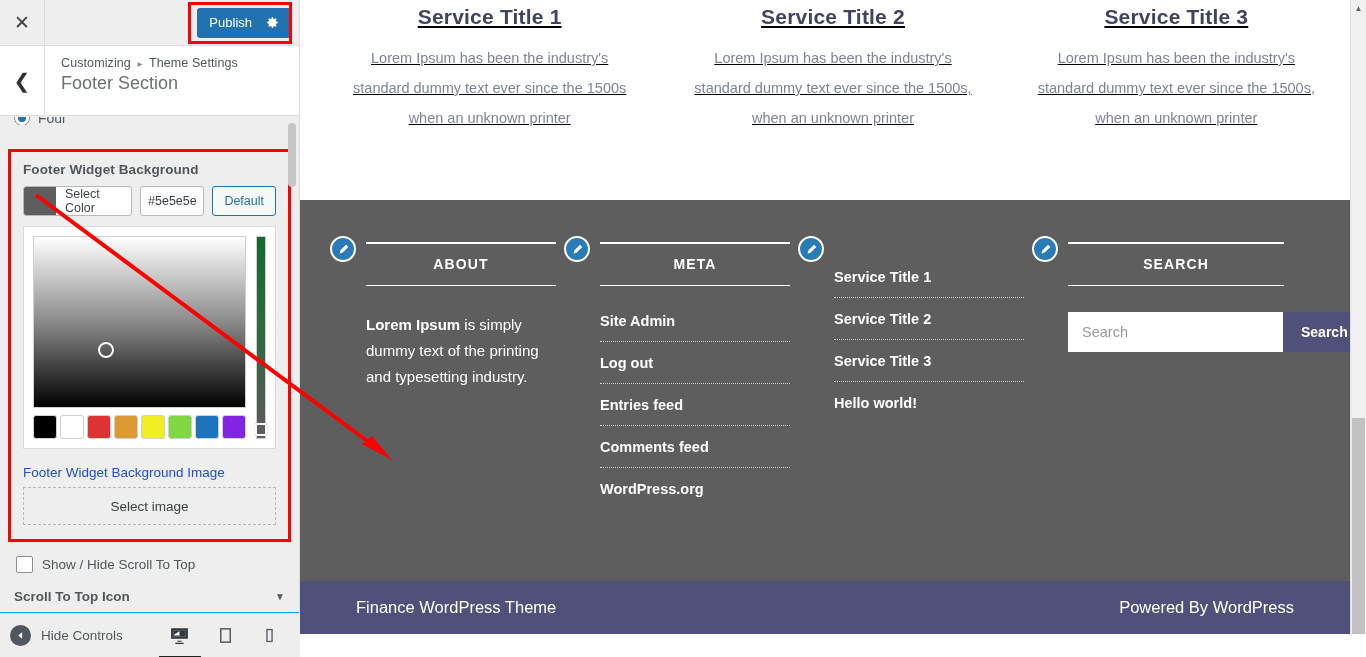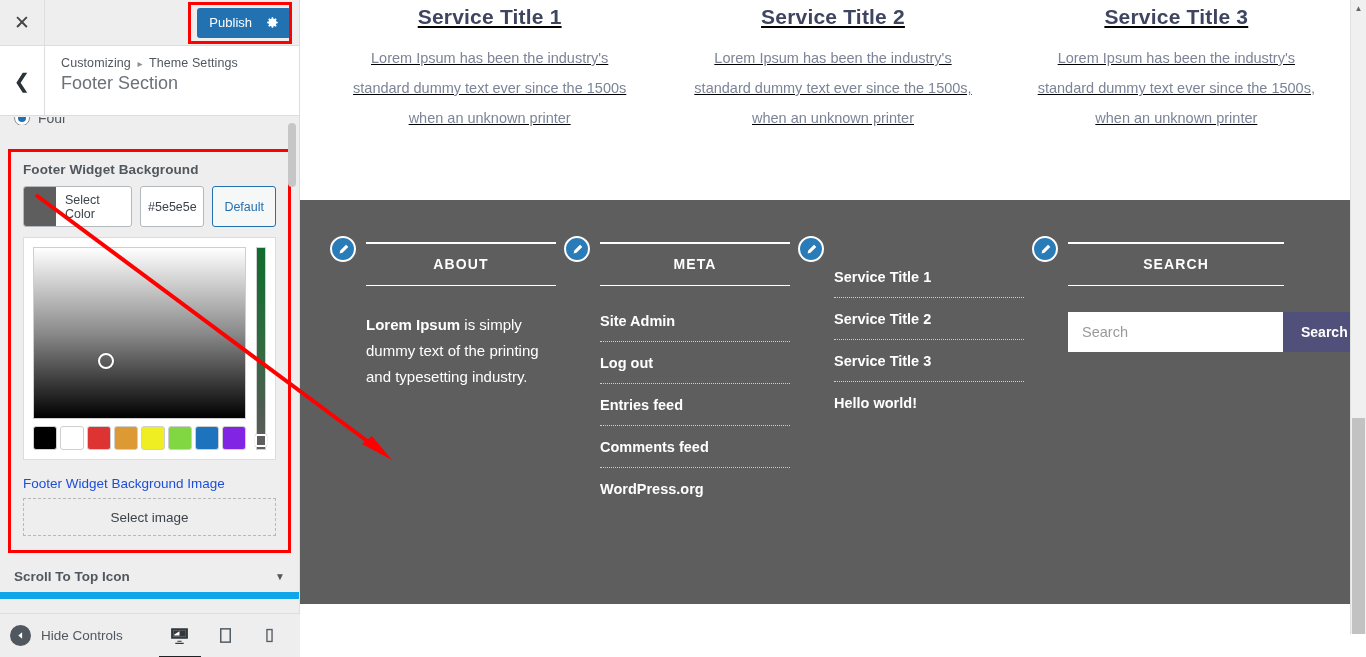"Select Color" .color-row { height: 41px -> 30px }
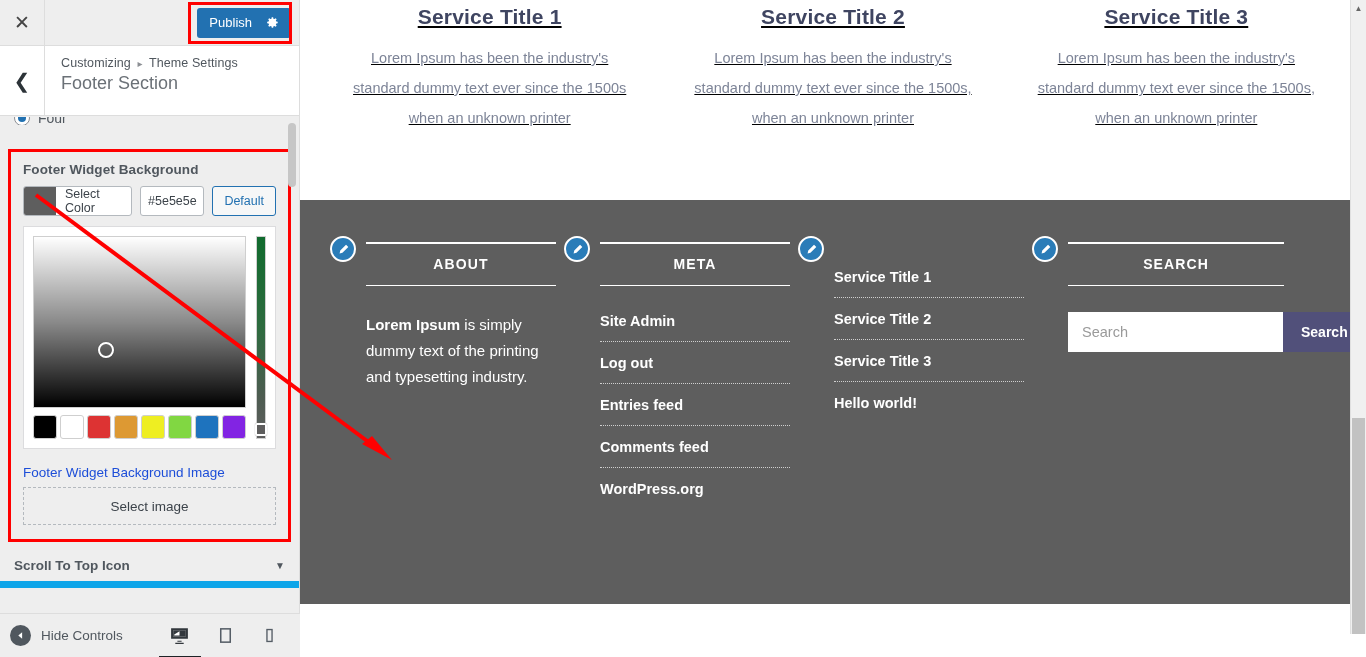"Show / Hide Scroll To" div.cb-row { html: none -> <div> <span></span> <span>Show / Hide Scroll To Top</span> </div> }
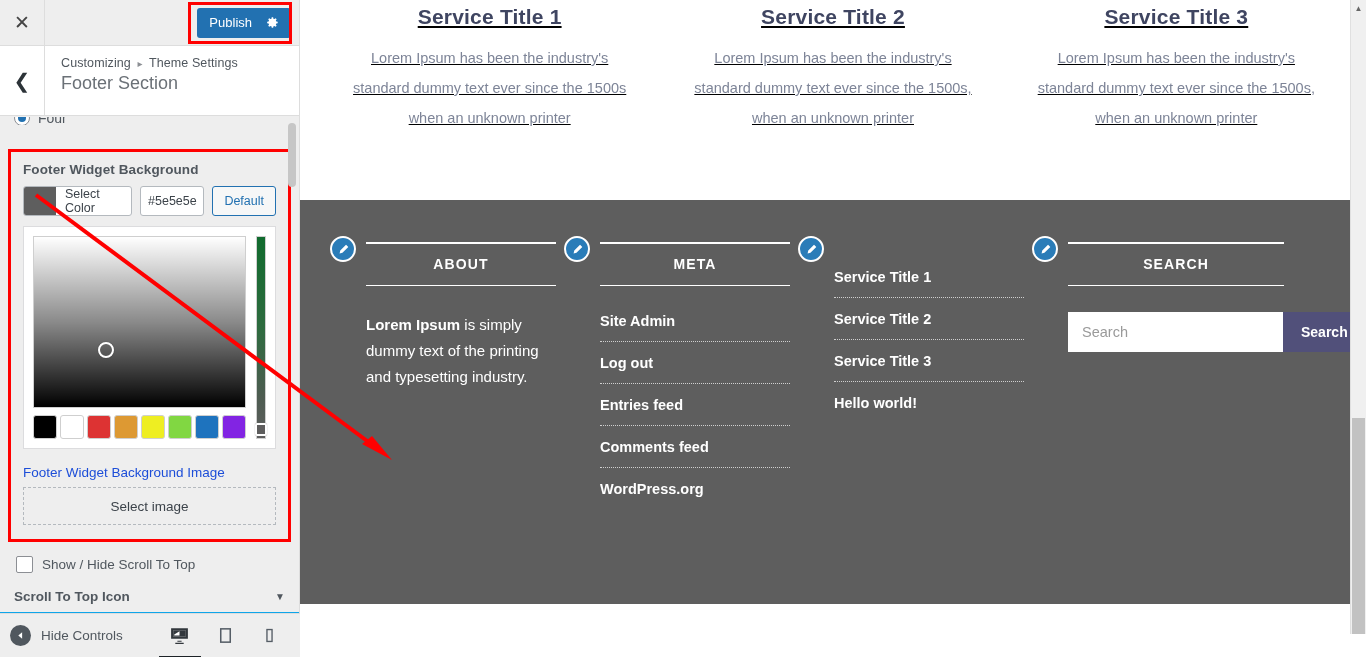"Finance WordPress Theme" div.botbar { html: none -> <div> <span>Finance WordPress Theme</span> <span>Powered By WordPress</span> </div> }
